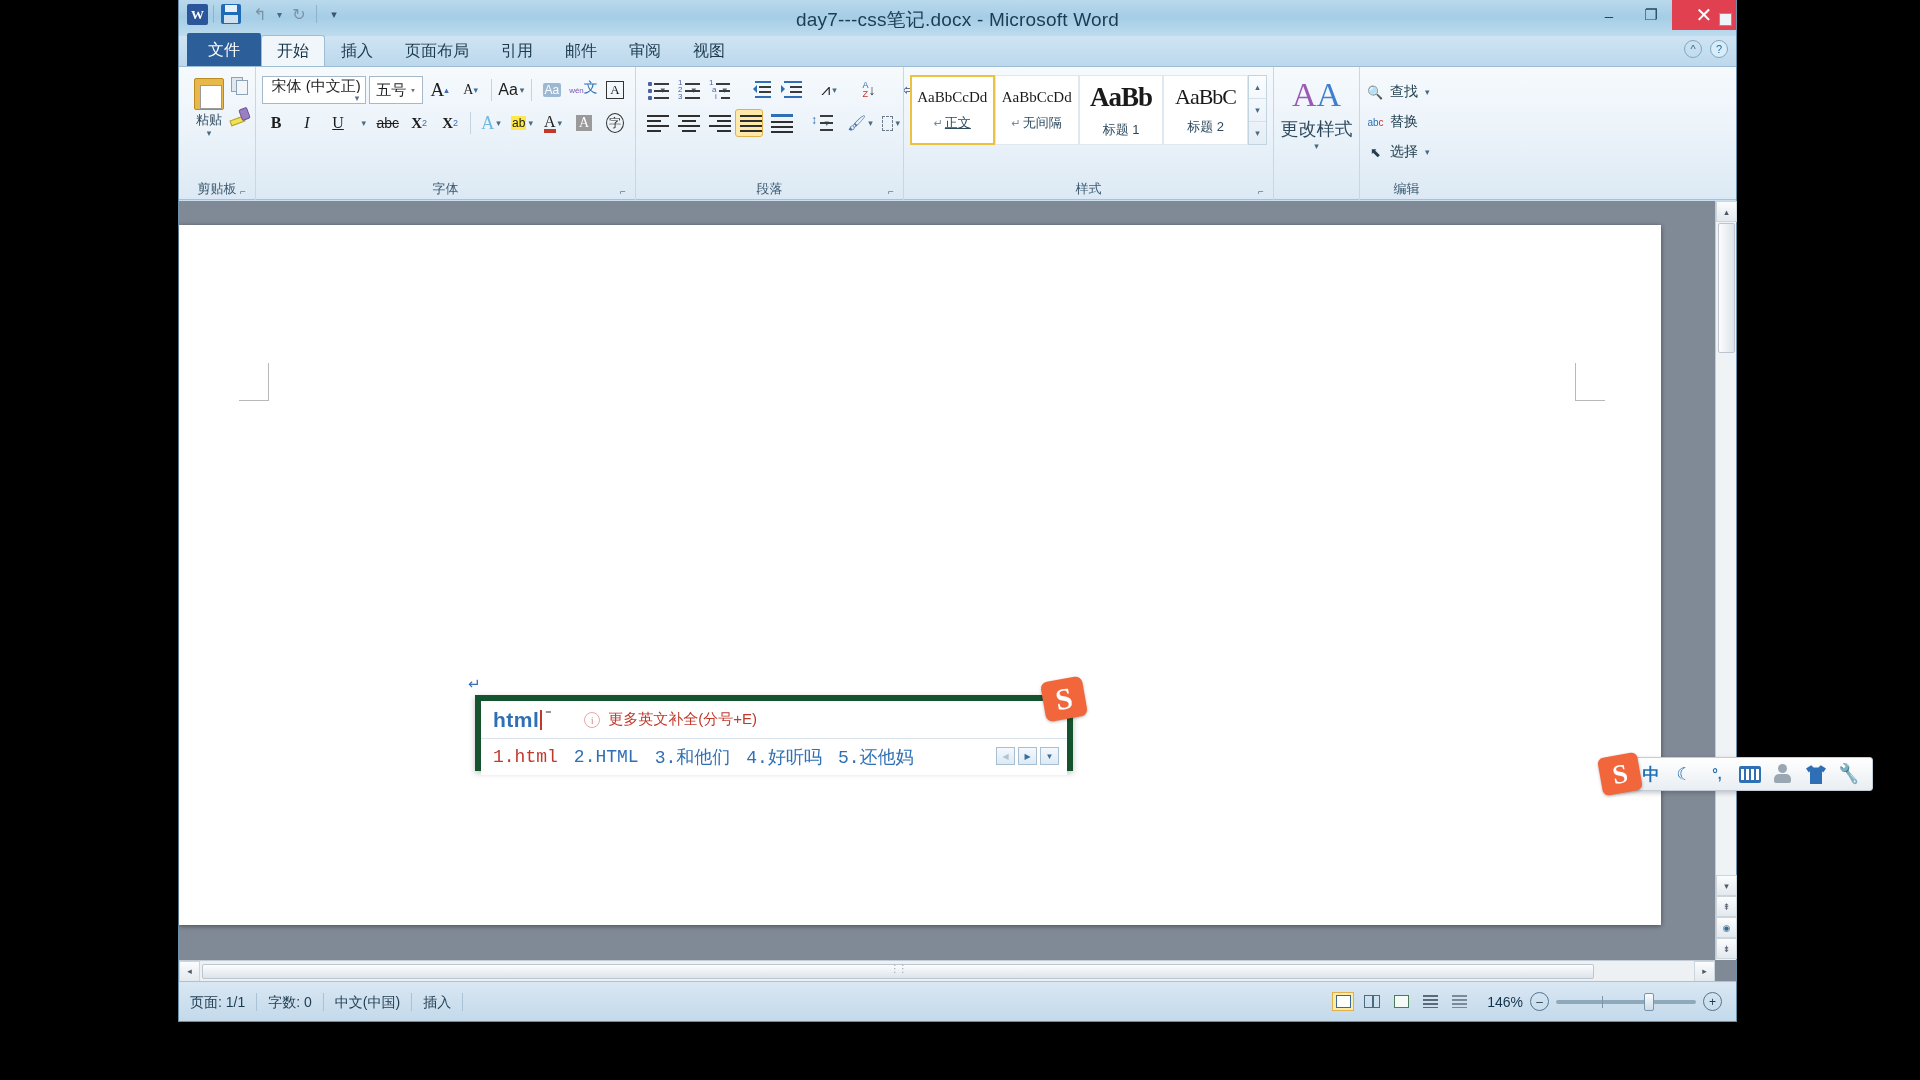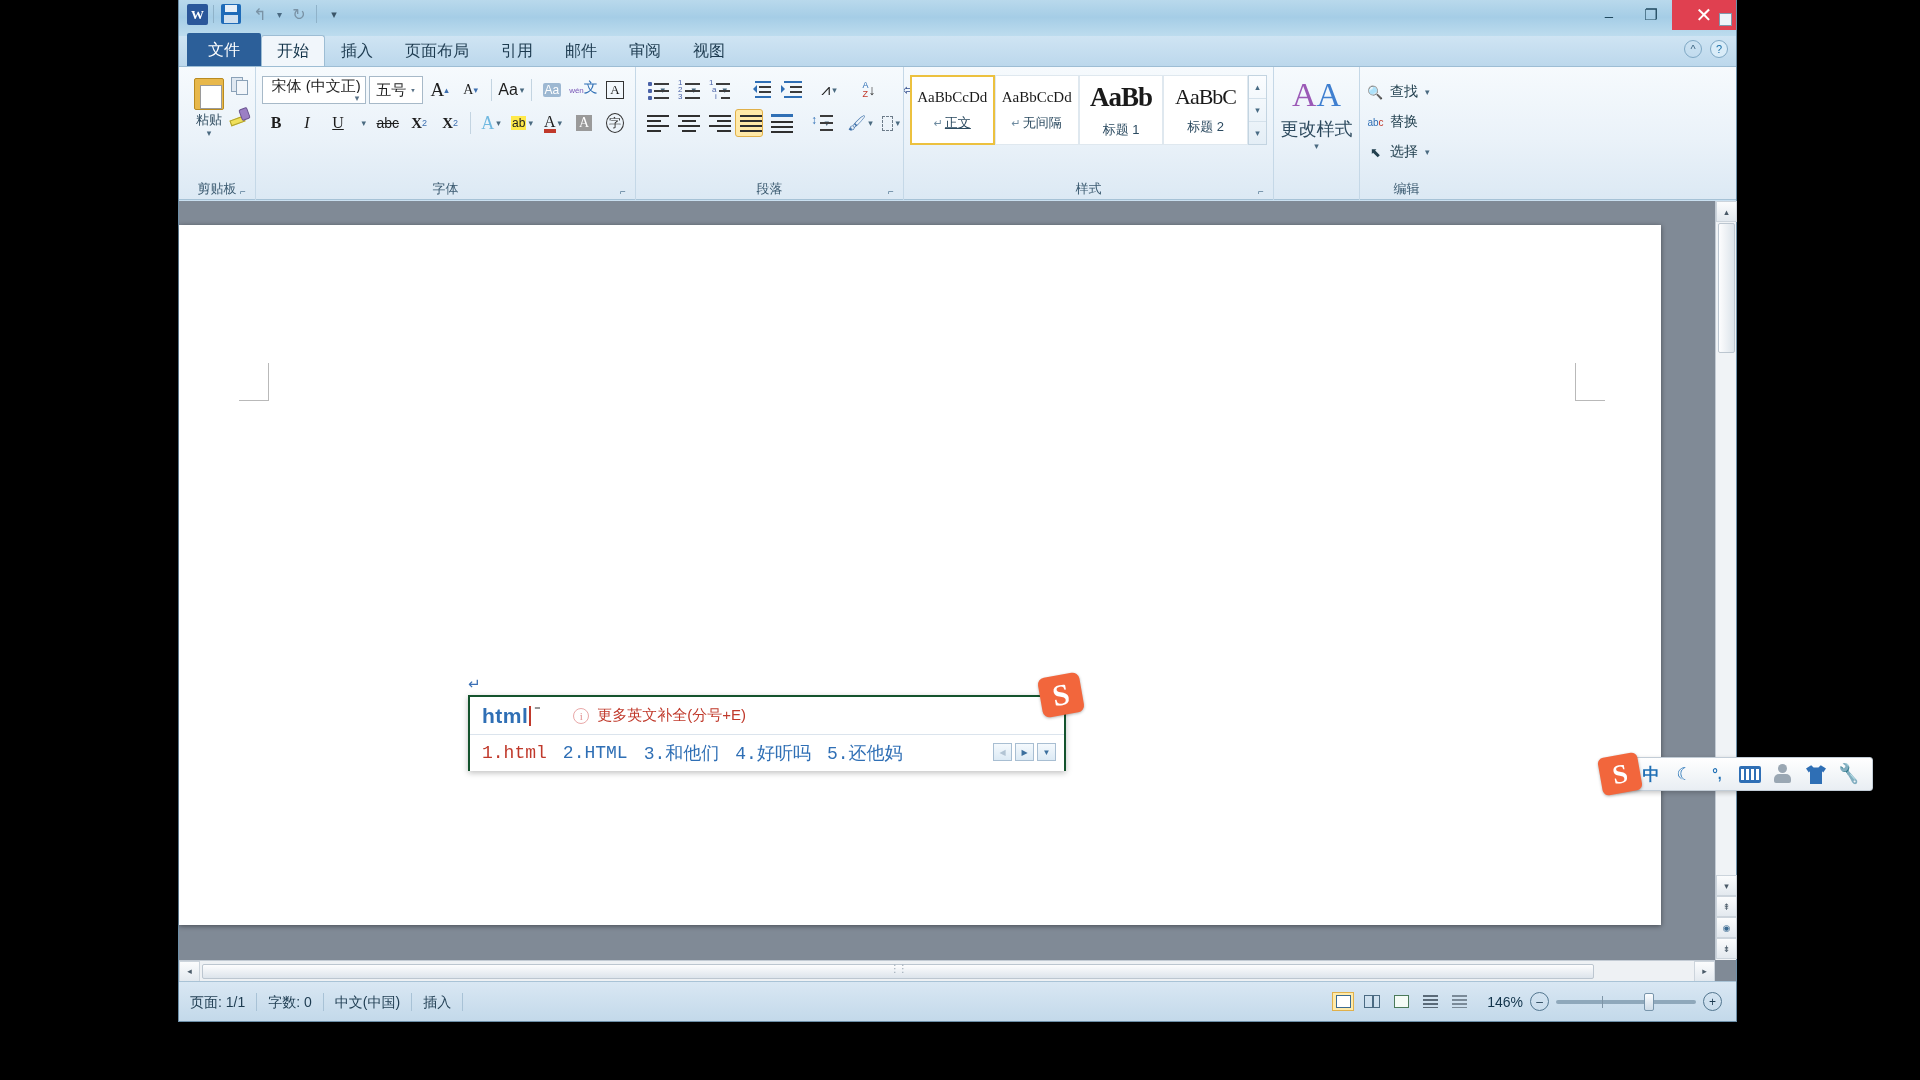"day7---css笔记.docx - Microsoft Word" div { html: none -> <div>day7---css笔记.docx - Microsoft Word</div> }
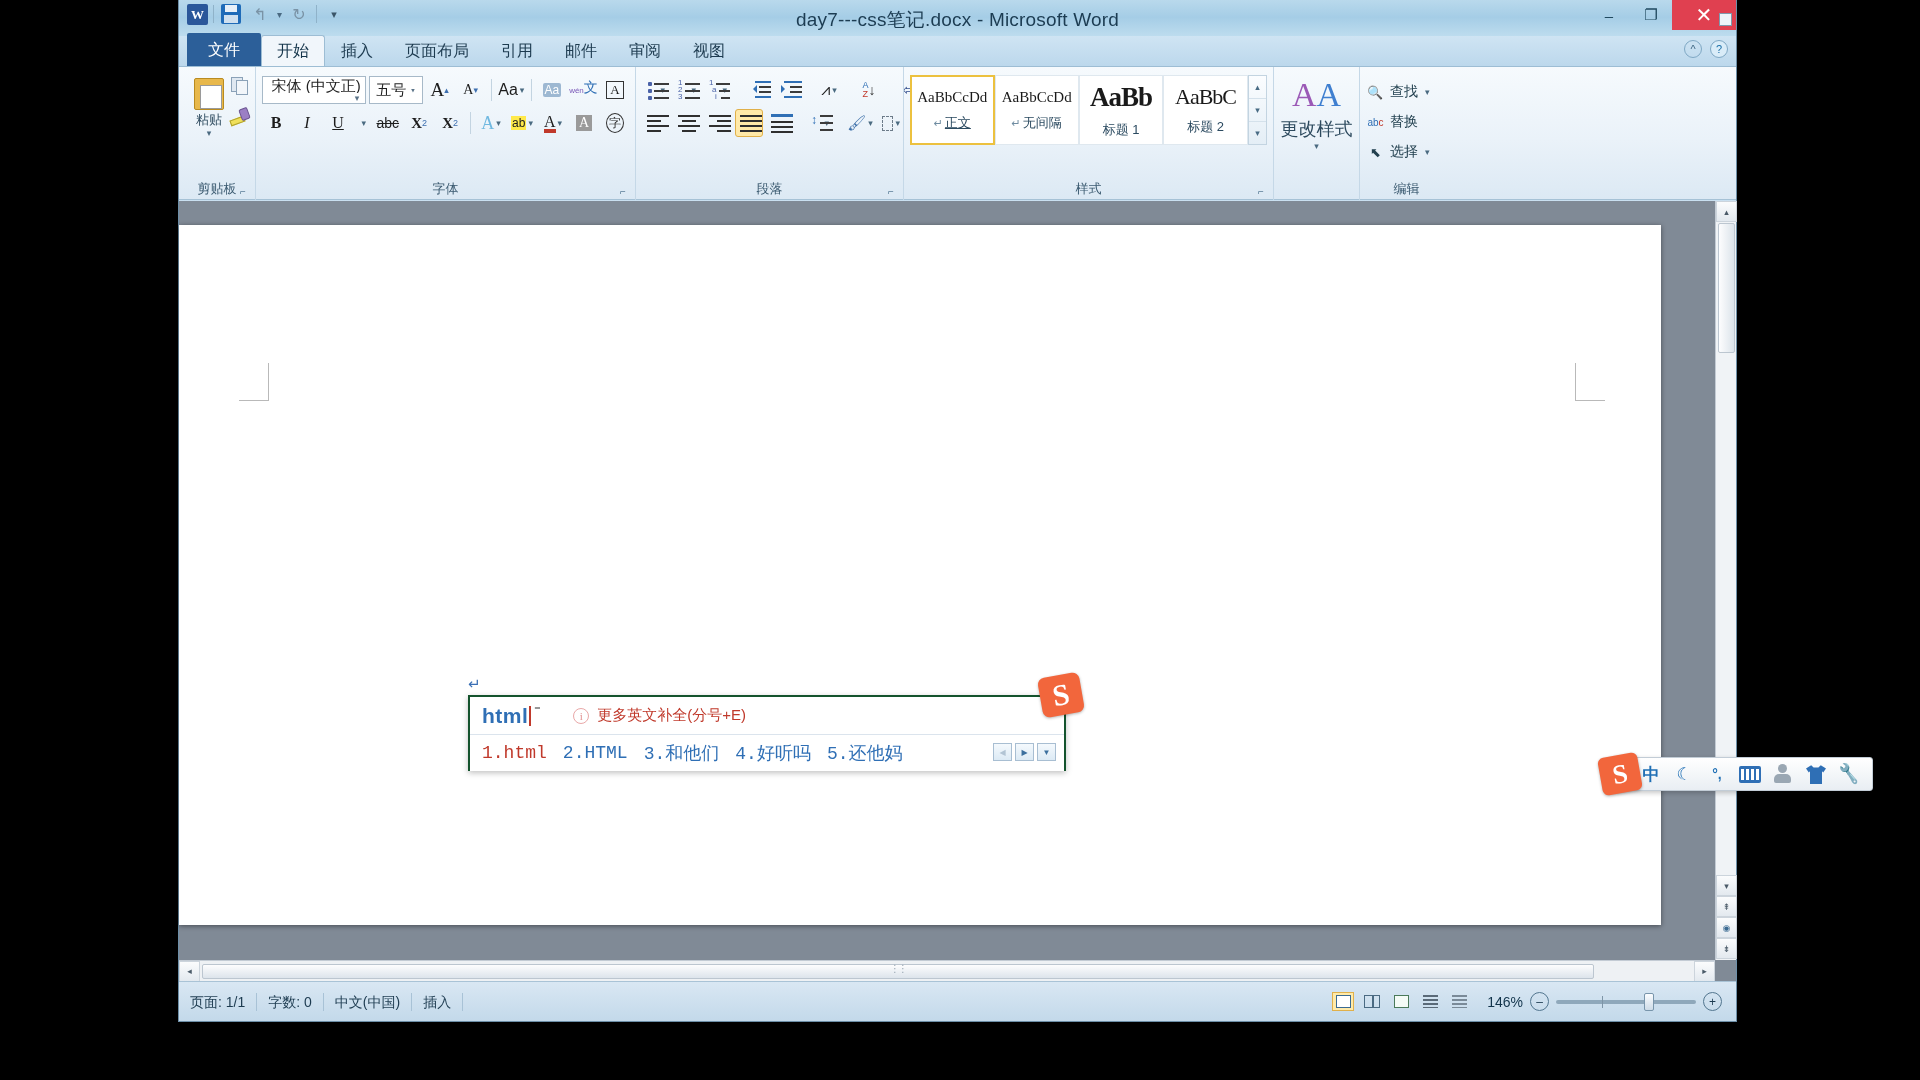"html" #ime-popup { border: 2px solid #14532d -> 6px solid #14532d; left: 289px -> 296px }
